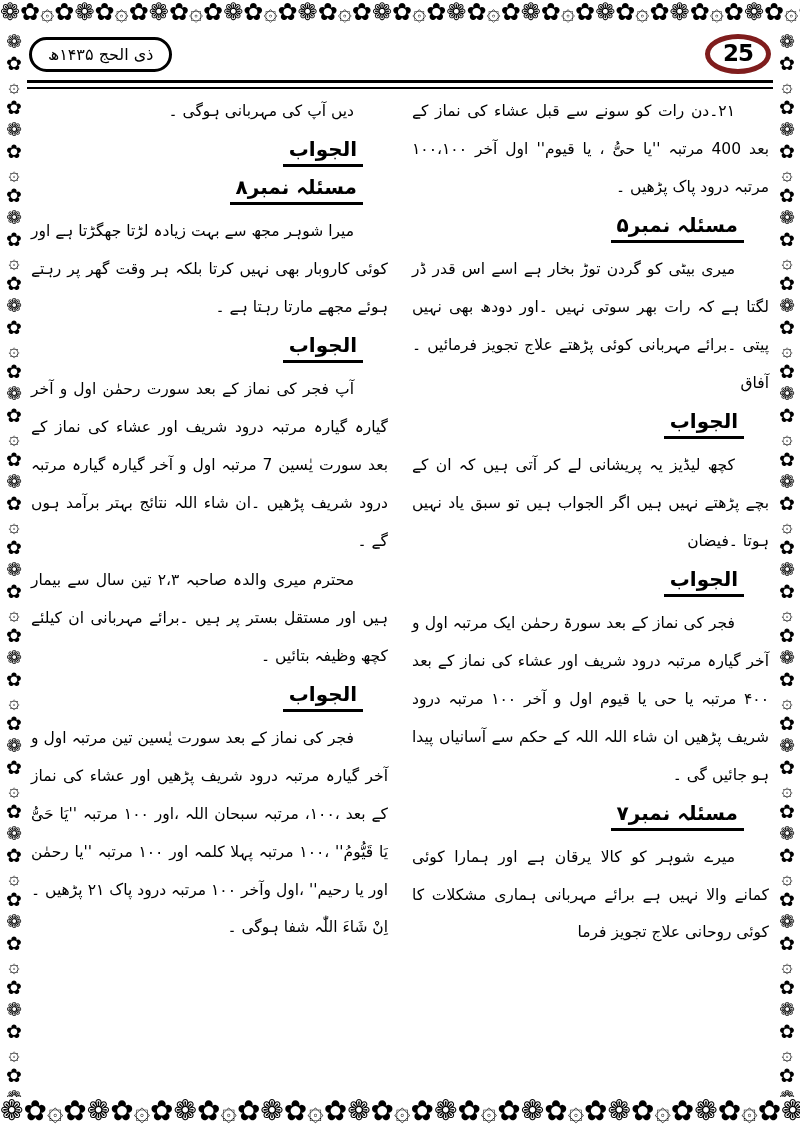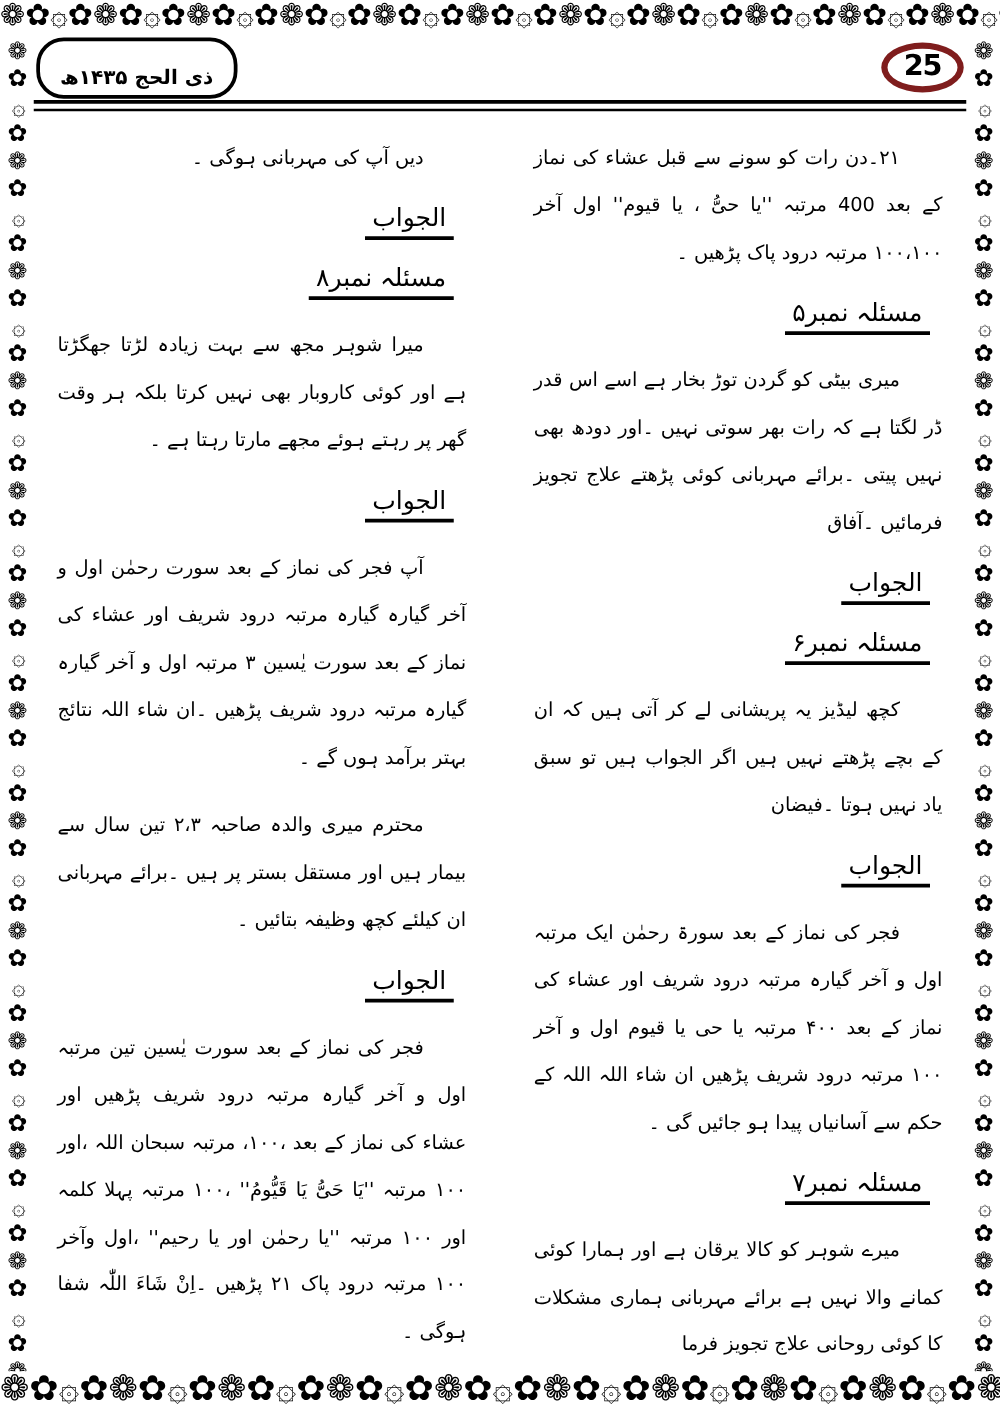"ذی الحج ۱۴۳۵ھ" .badge { font-weight: bold -> normal; padding: 19px 16px 5px -> 5px 16px 5px }
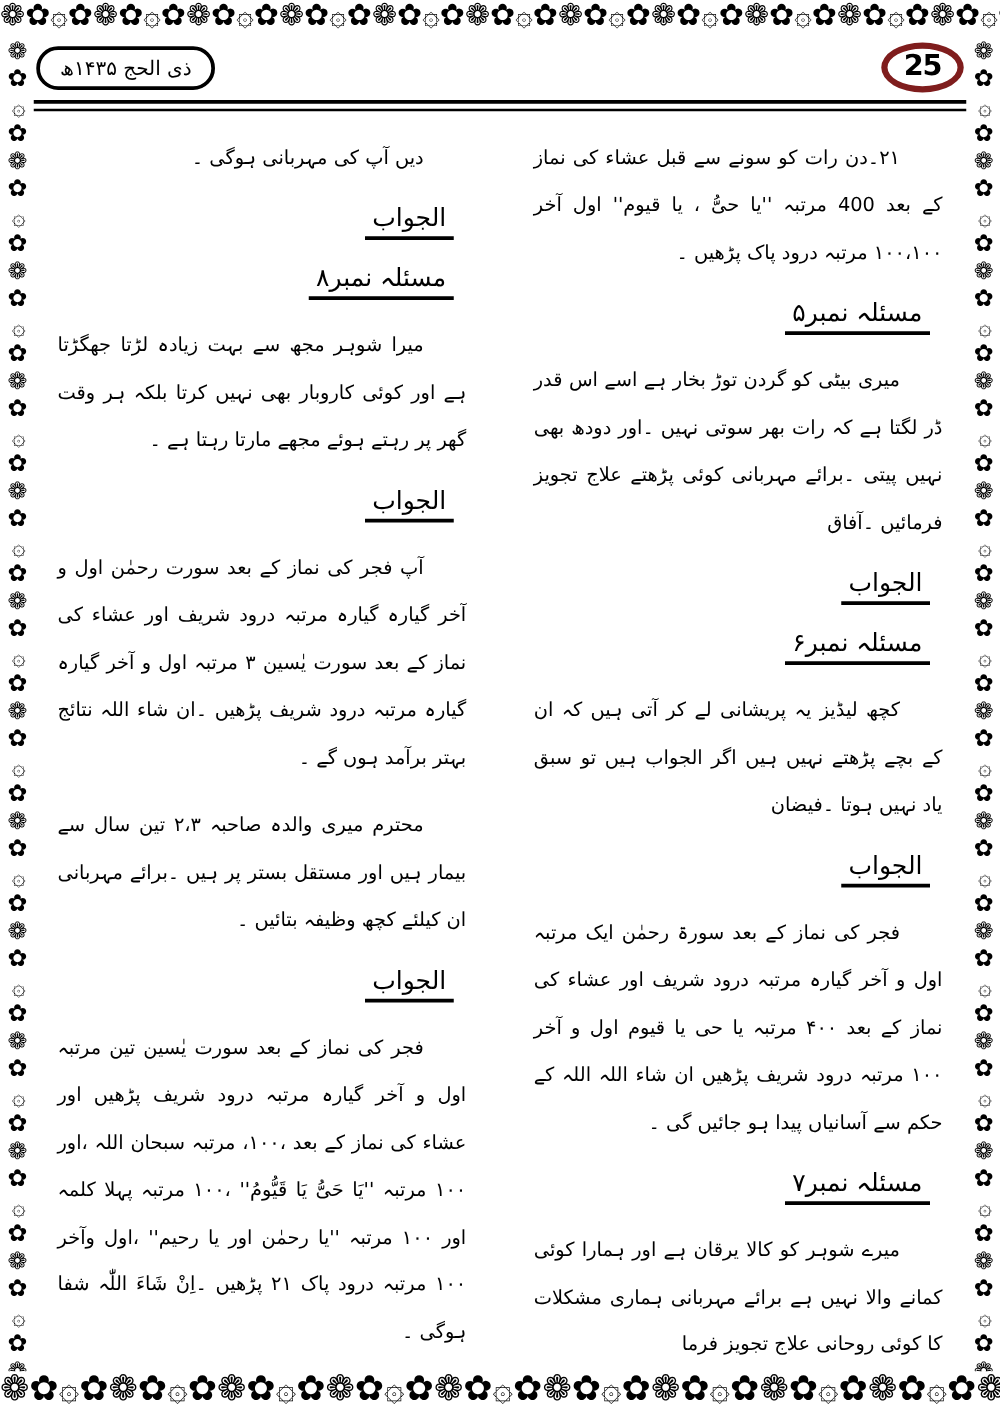"دیں آپ کی مہربانی ہوگی" p.body-par { margin: 16px -> 1px }
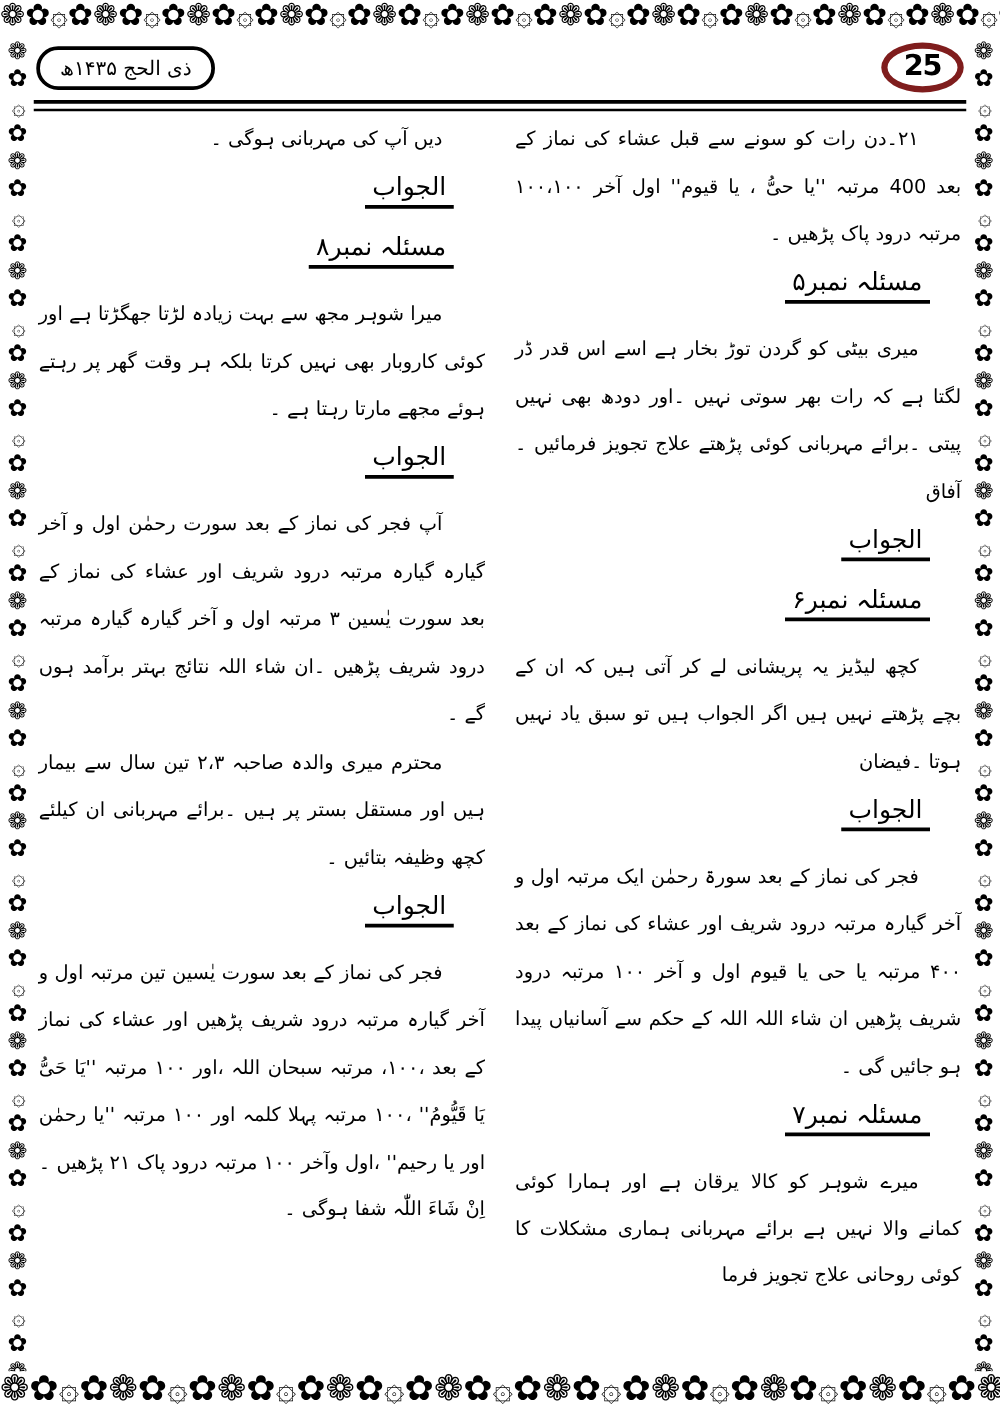"الجواب" h3.sec { font-weight: normal -> bold; margin: 6px 26px 18px 0 -> 6px 26px 8px 0 }
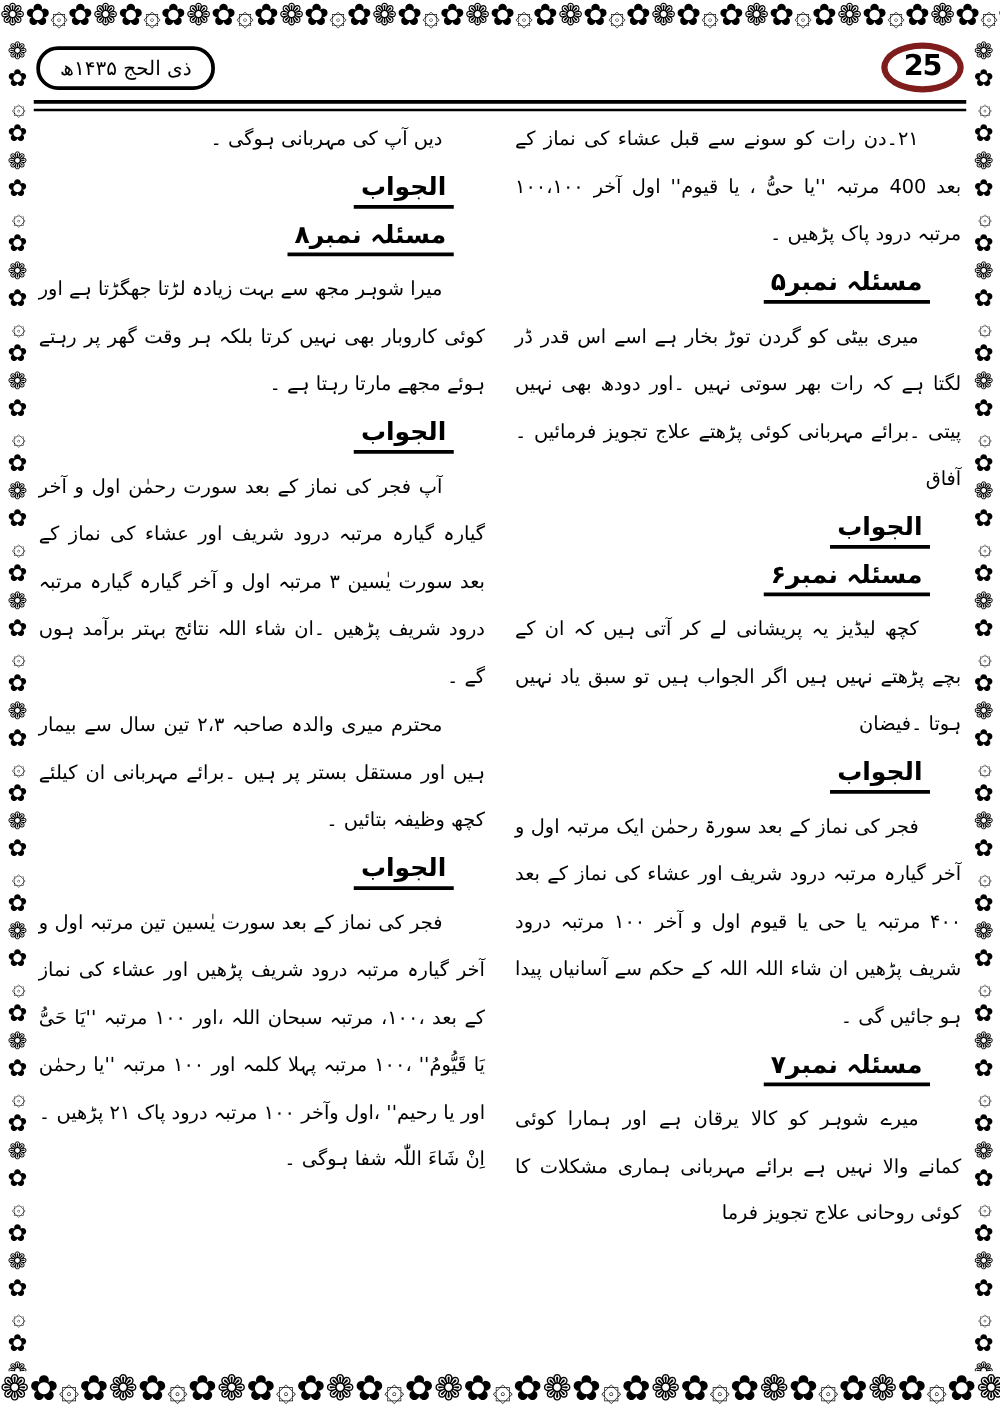"آپ فجر کی نماز کے" p.body-par { text: ۳ -> 7 }
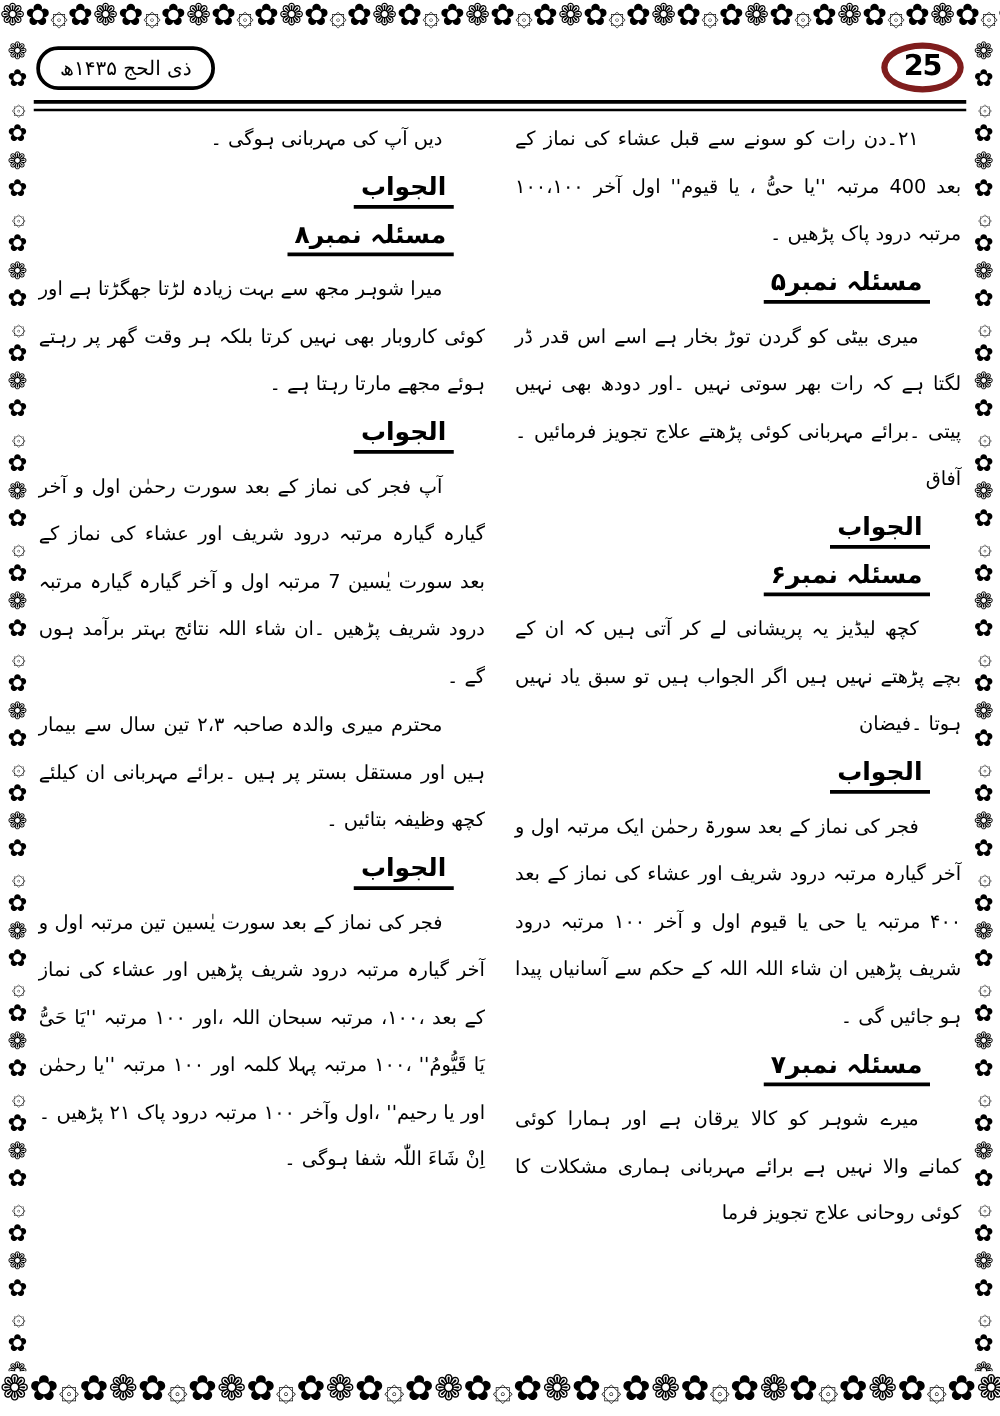"مسئلہ نمبر۶" h3.sec { html: <h3>مسئلہ نمبر۶</h3> -> none }
